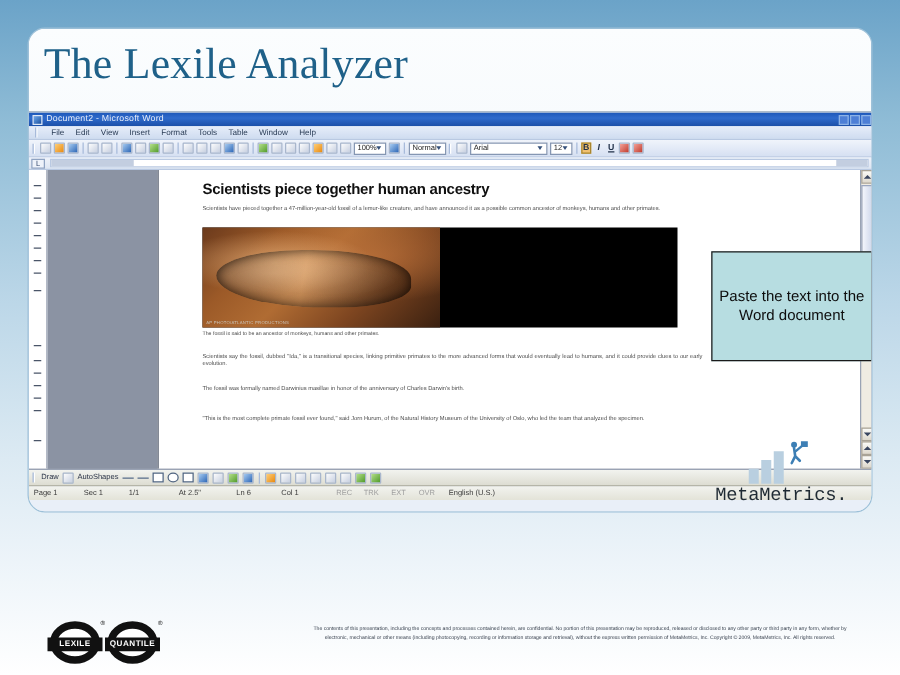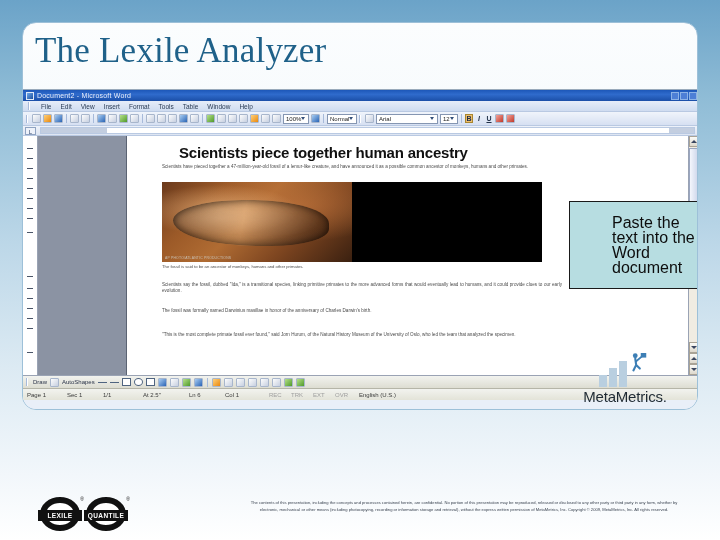"Scientists piece together human ancestry" .doc-headline { font-size: 15px -> 12px; left: 52px -> 35px }
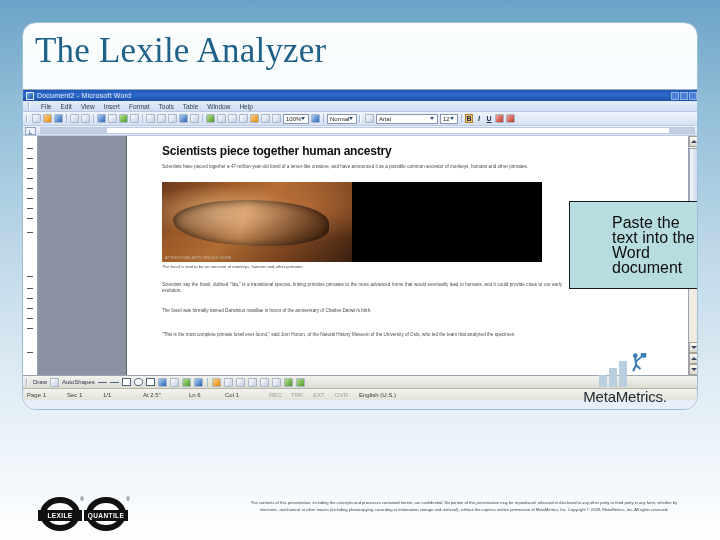"Paste the text into the" #callout .ctext { font-size: 16px -> 12px; padding-left: 42px -> none; text-align: left -> center }
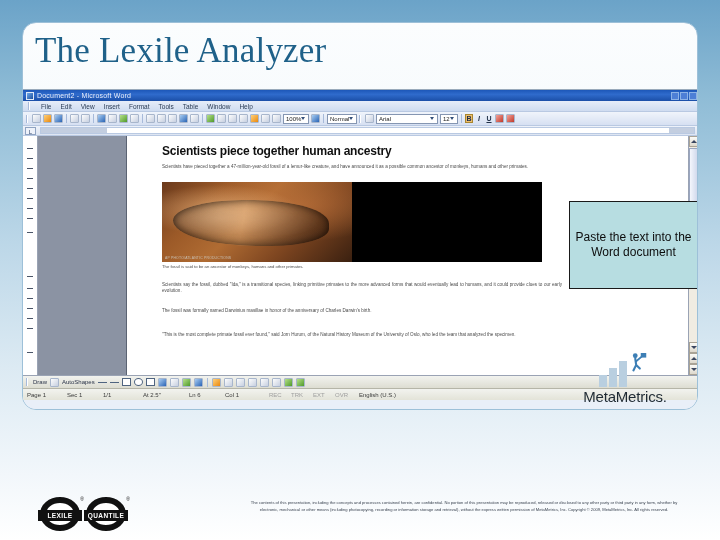"MetaMetrics." #metametrics-logo .mm-name { font-family: Liberation Sans, sans-serif -> Liberation Mono, monospace }
